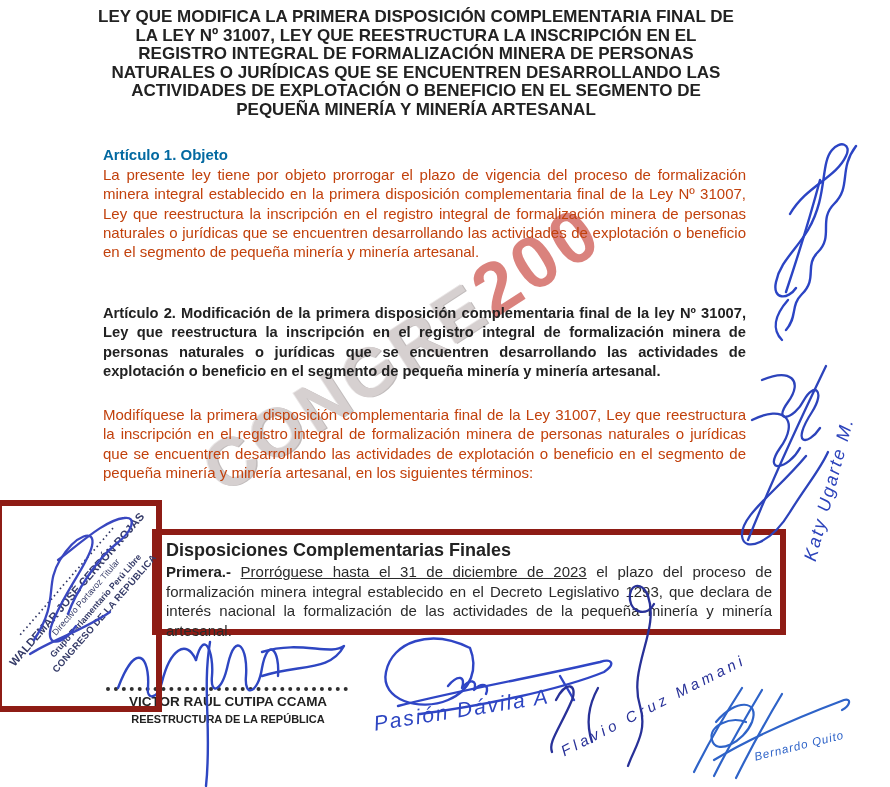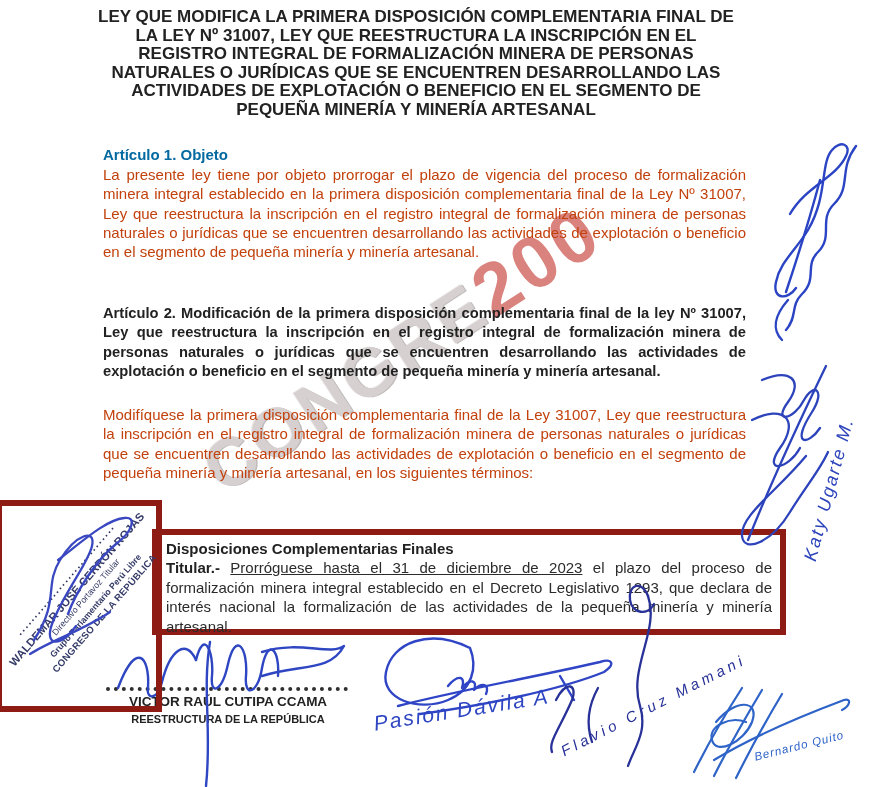"Disposiciones Complementarias Finales" .box-heading { font-size: 15px -> 18px }
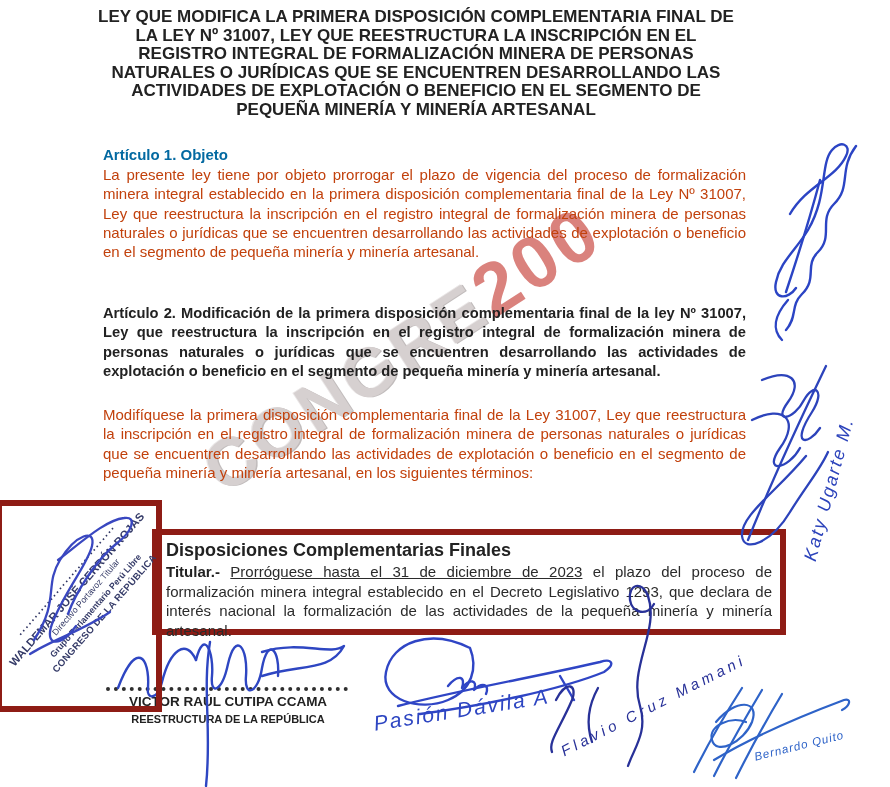"Titular.-" span.bold { text: Titular.- -> Primera.- }
